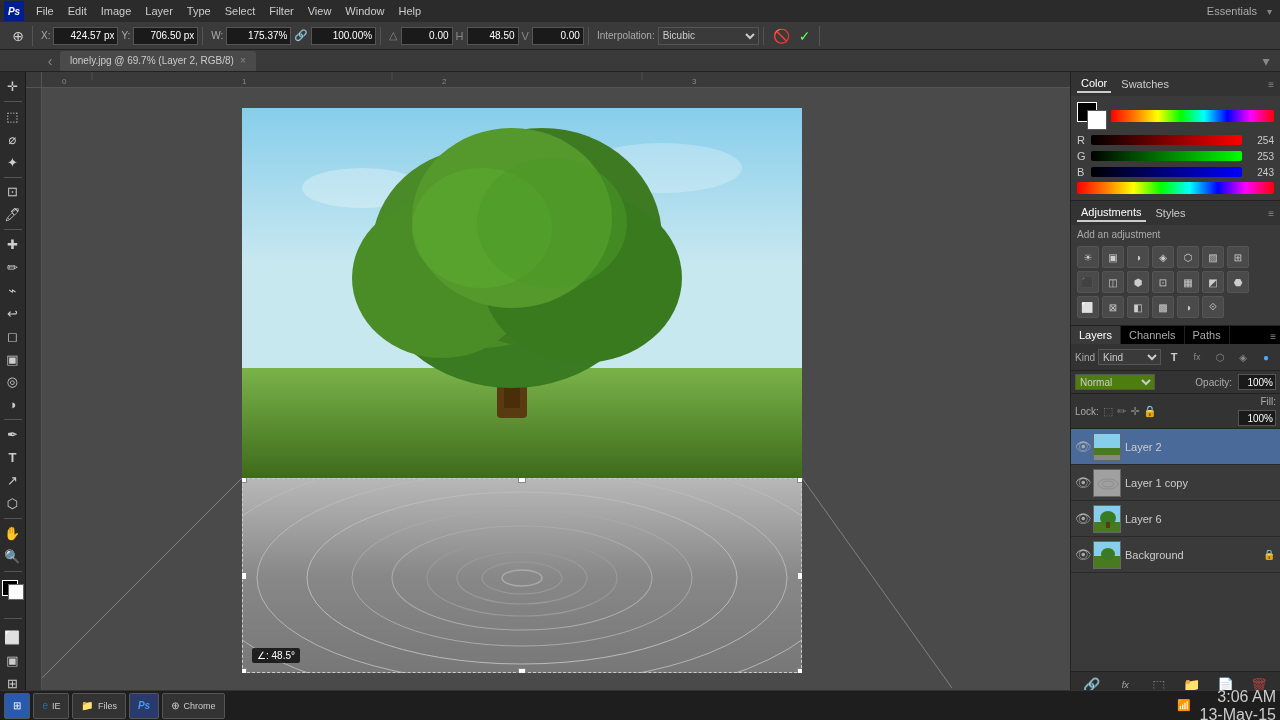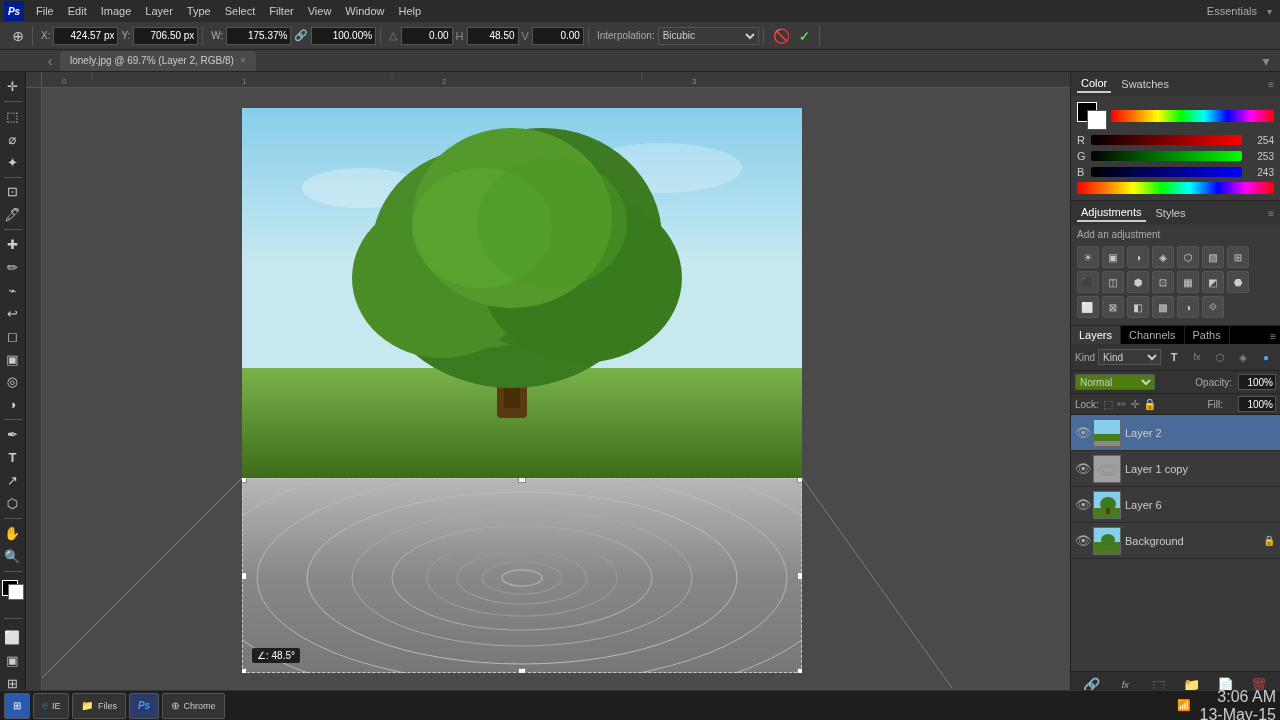"Fill:" .fill-row { align-items: center -> flex-end; flex-direction: none -> column; gap: 15px -> 3px }
